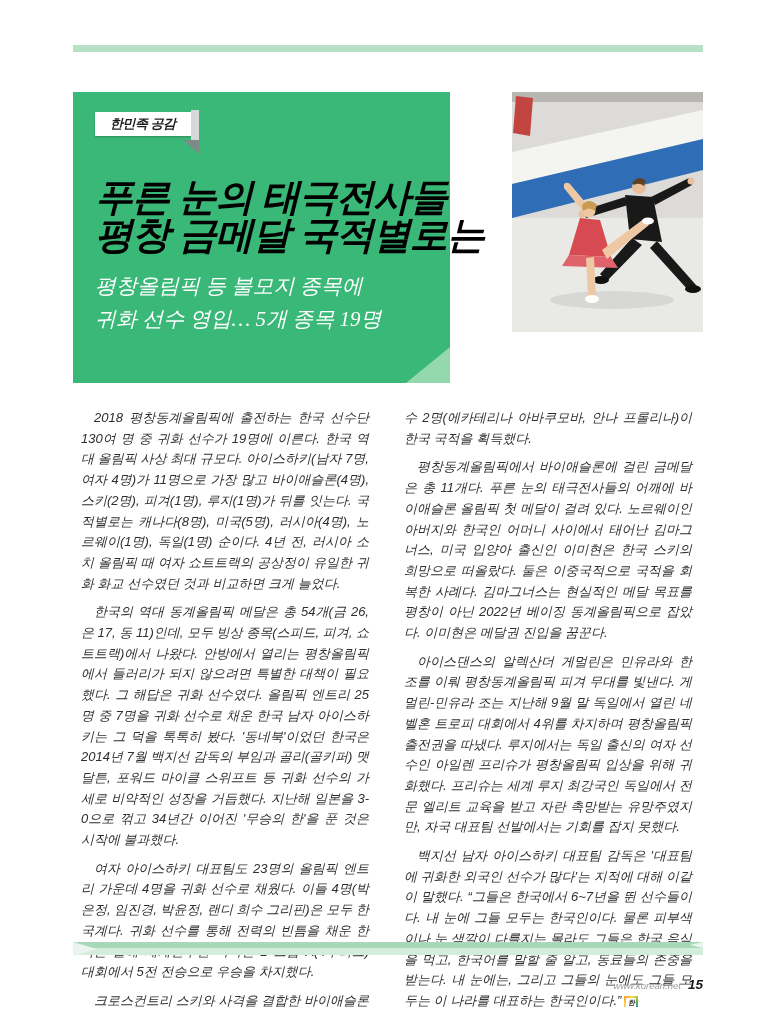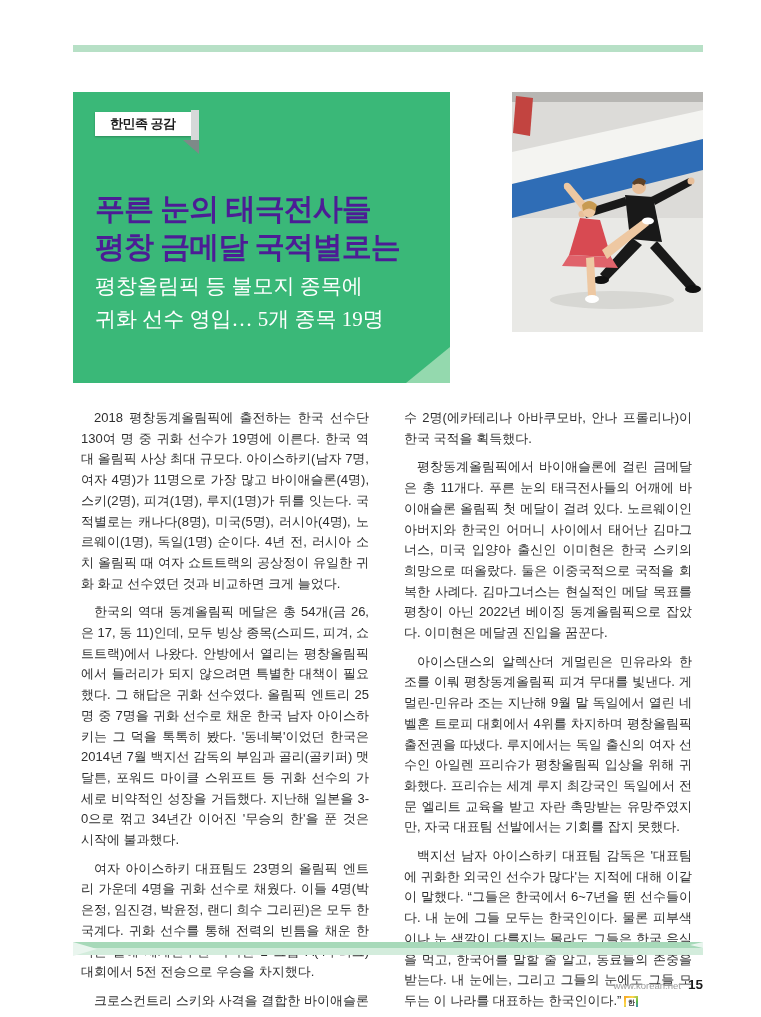"한민족 공감" .page { font-style: none -> italic }
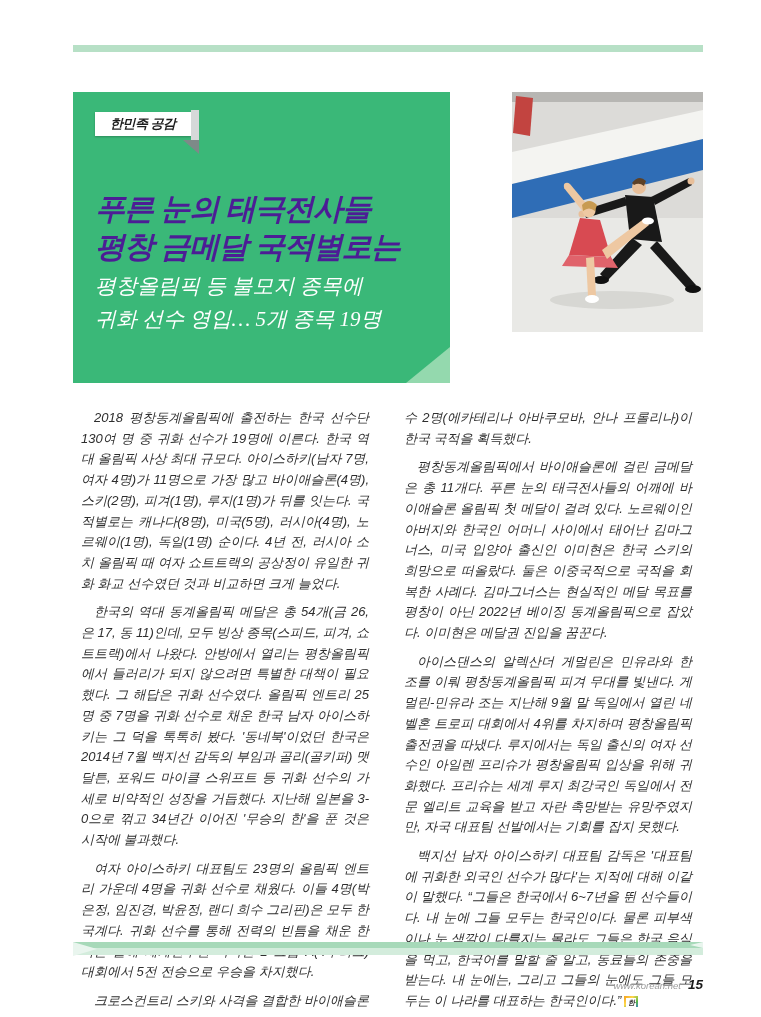"푸른 눈의 태극전사들" .headline { color: #4c1d95 -> #000000; font-size: 30px -> 38px; top: 98px -> 86px }
